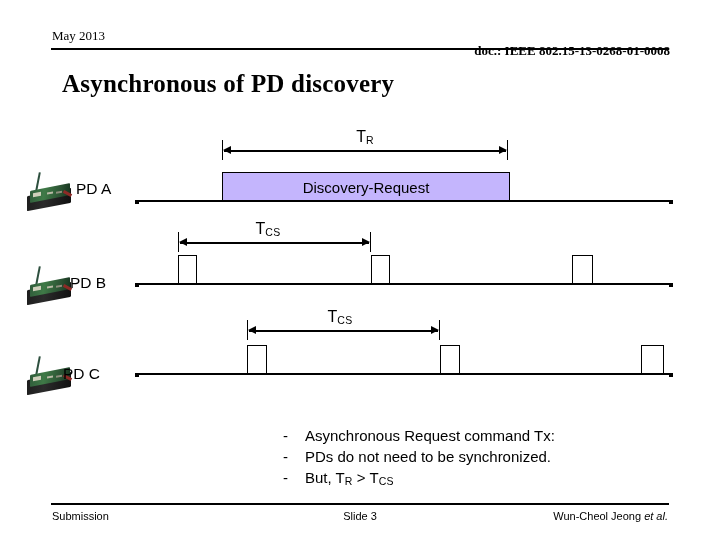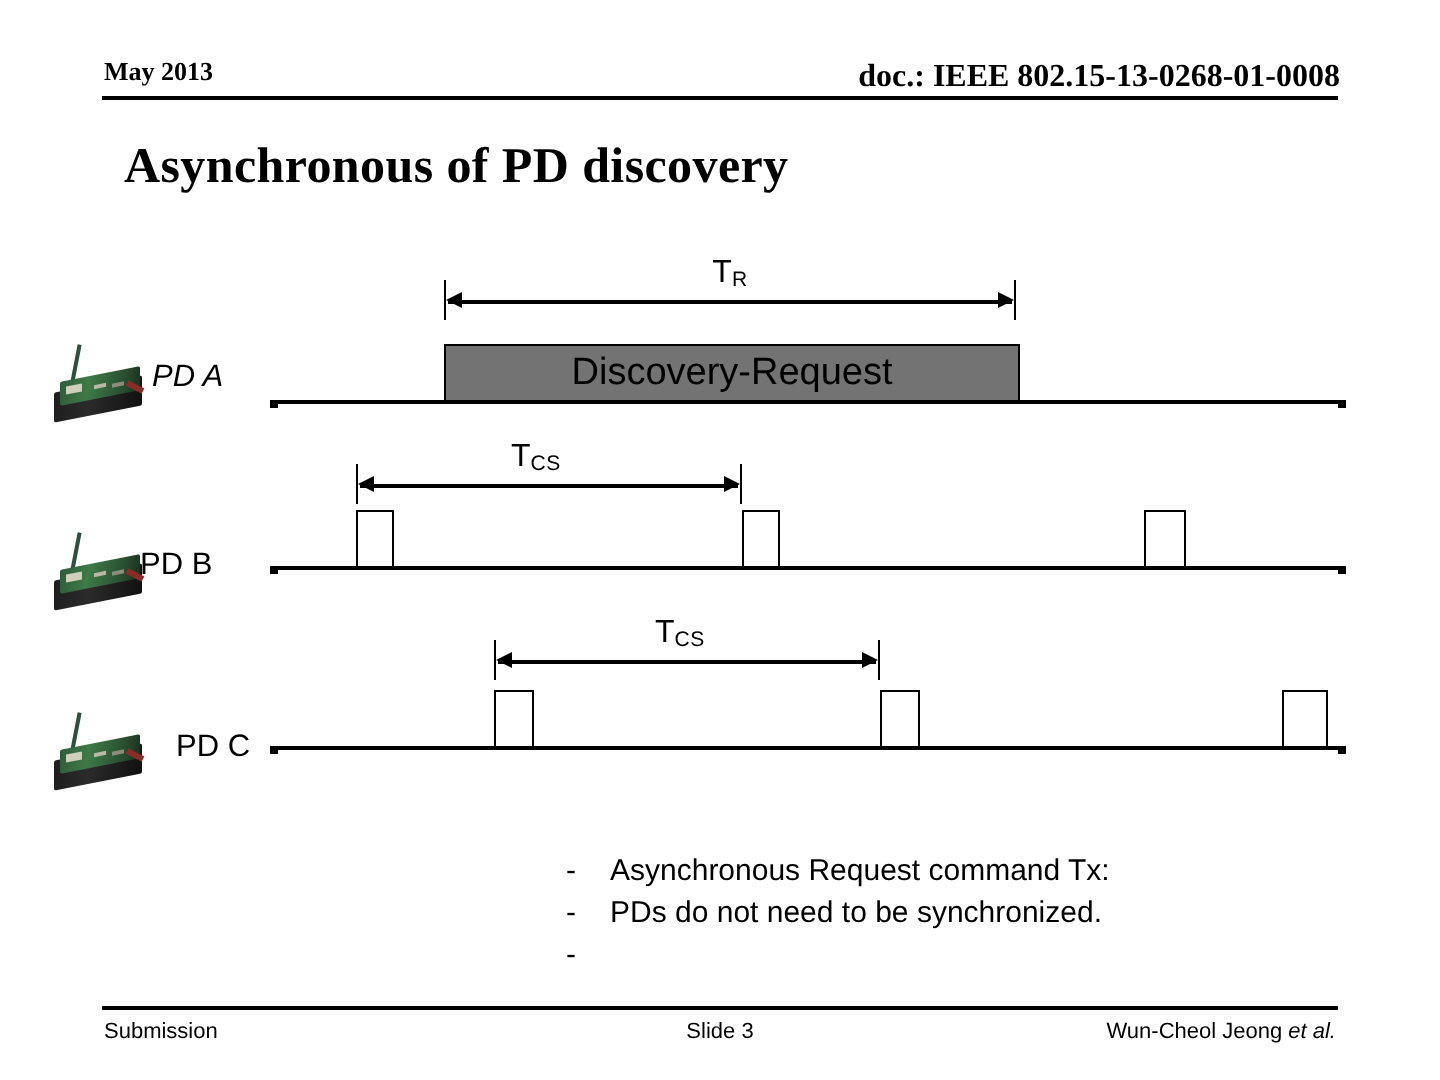"May 2013" .hdr-date { font-weight: bold -> normal }
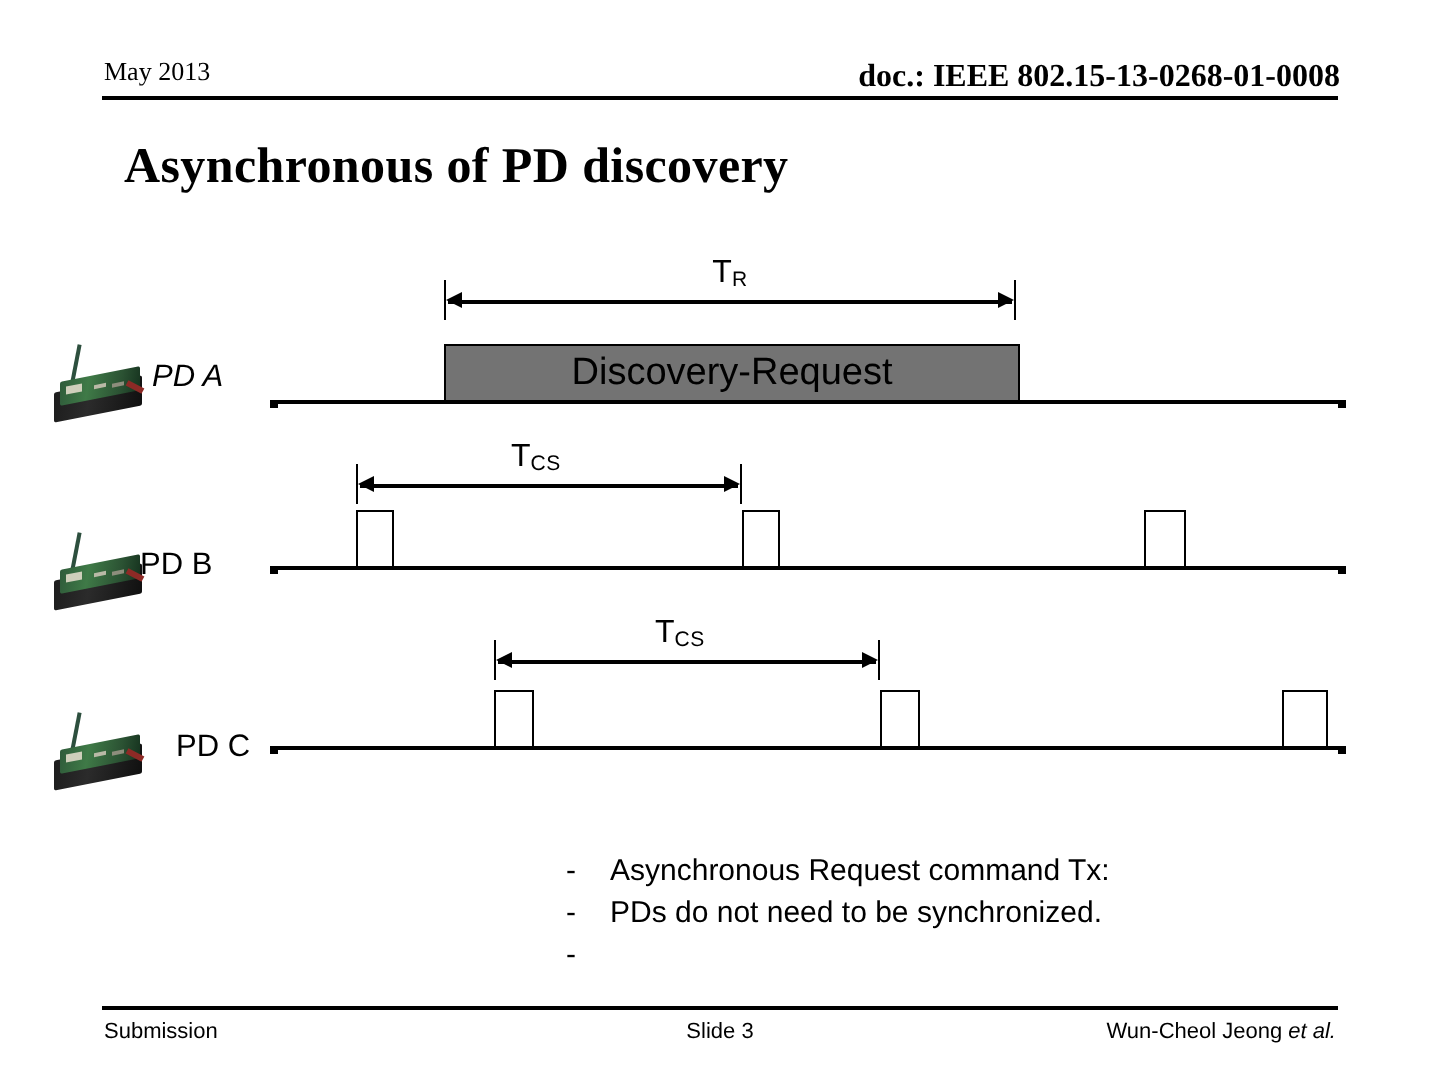"doc.: IEEE 802.15-13-0268-01-0008" .hdr-doc { font-size: 16px -> 13px; top: 30px -> 43px }
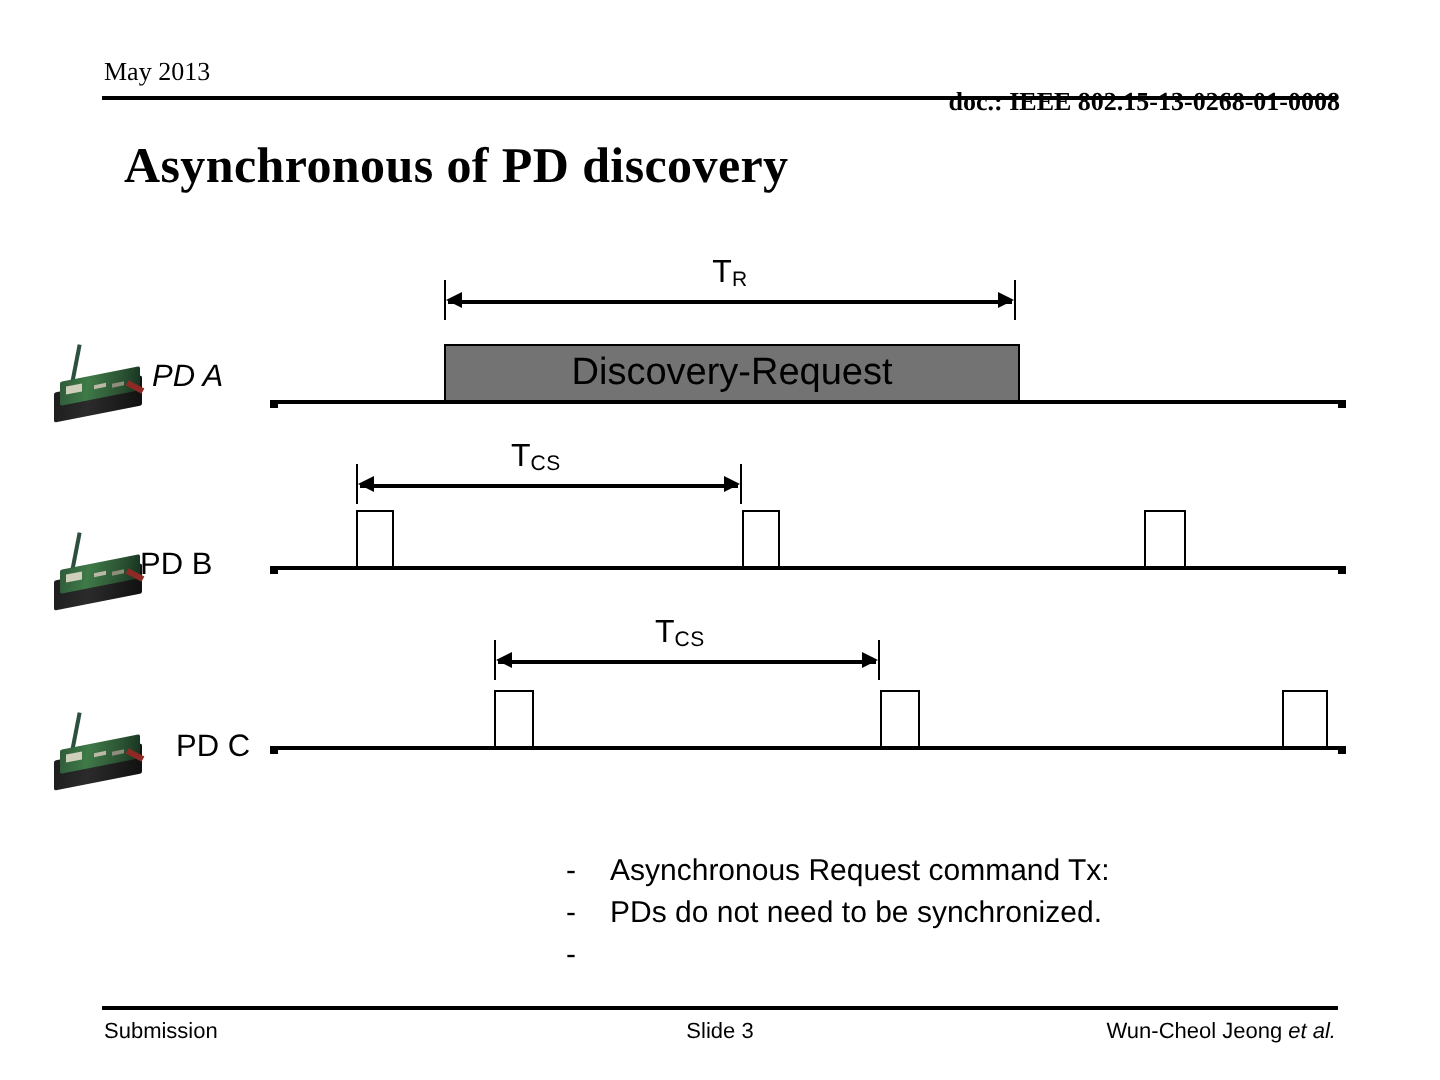"PD A" div.pd-label { font-style: italic -> none }
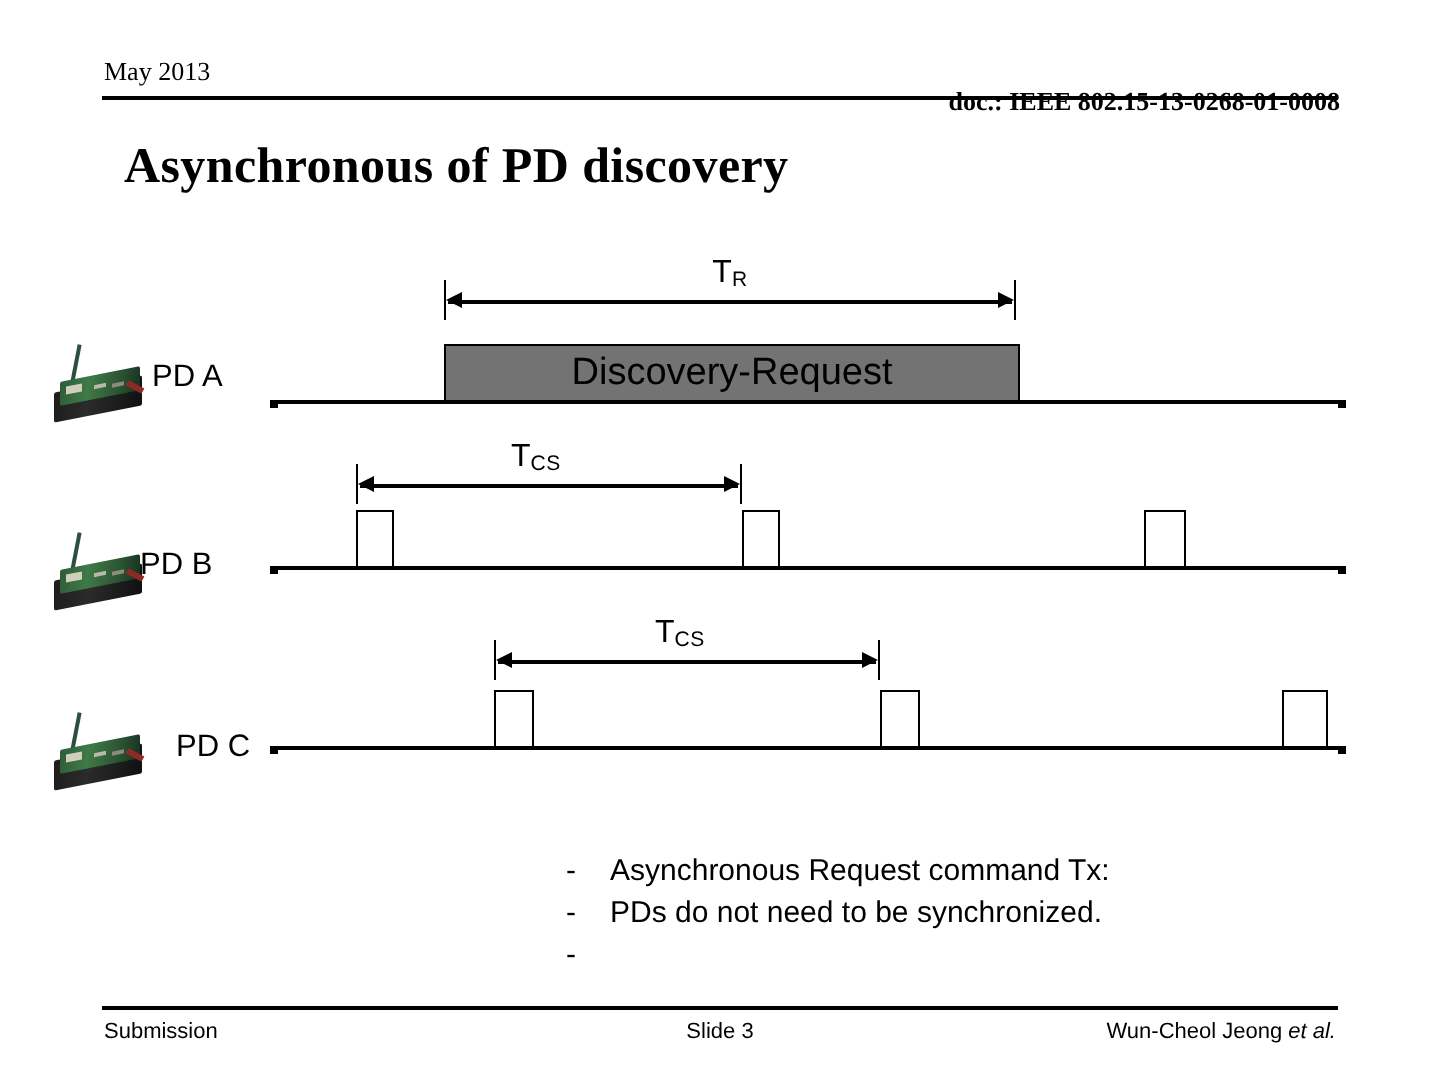"Discovery-Request" .req-box { background: #737373 -> #c4b5fd; font-size: 19px -> 15px }
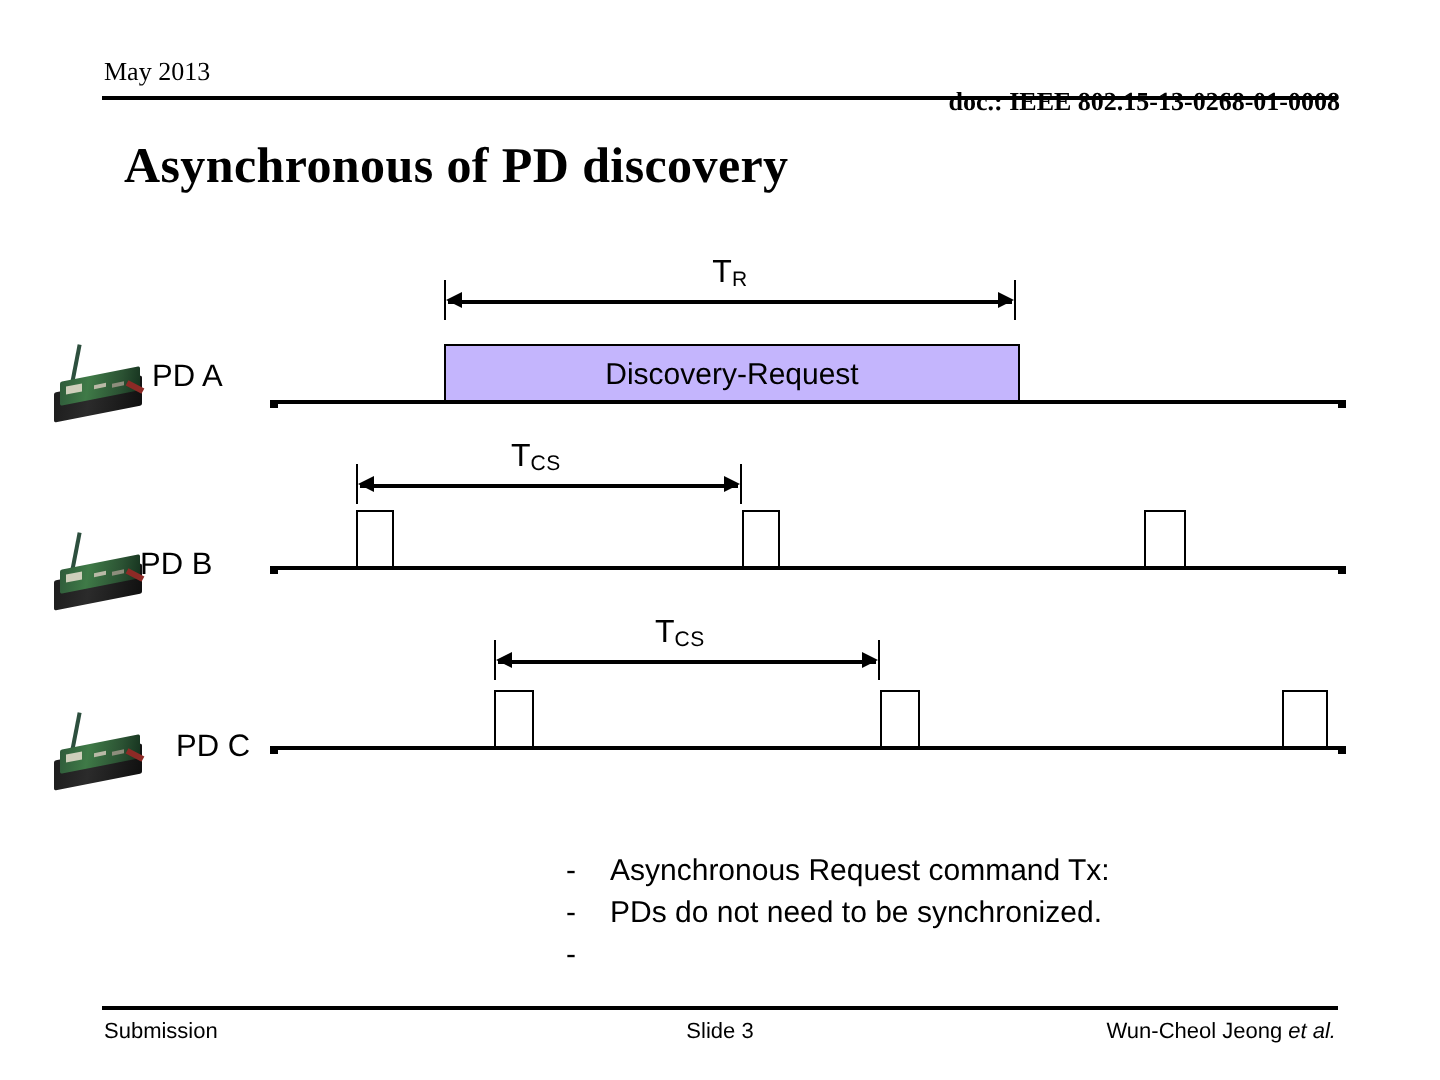"PD C" div.pd-label { left: 88px -> 63px }
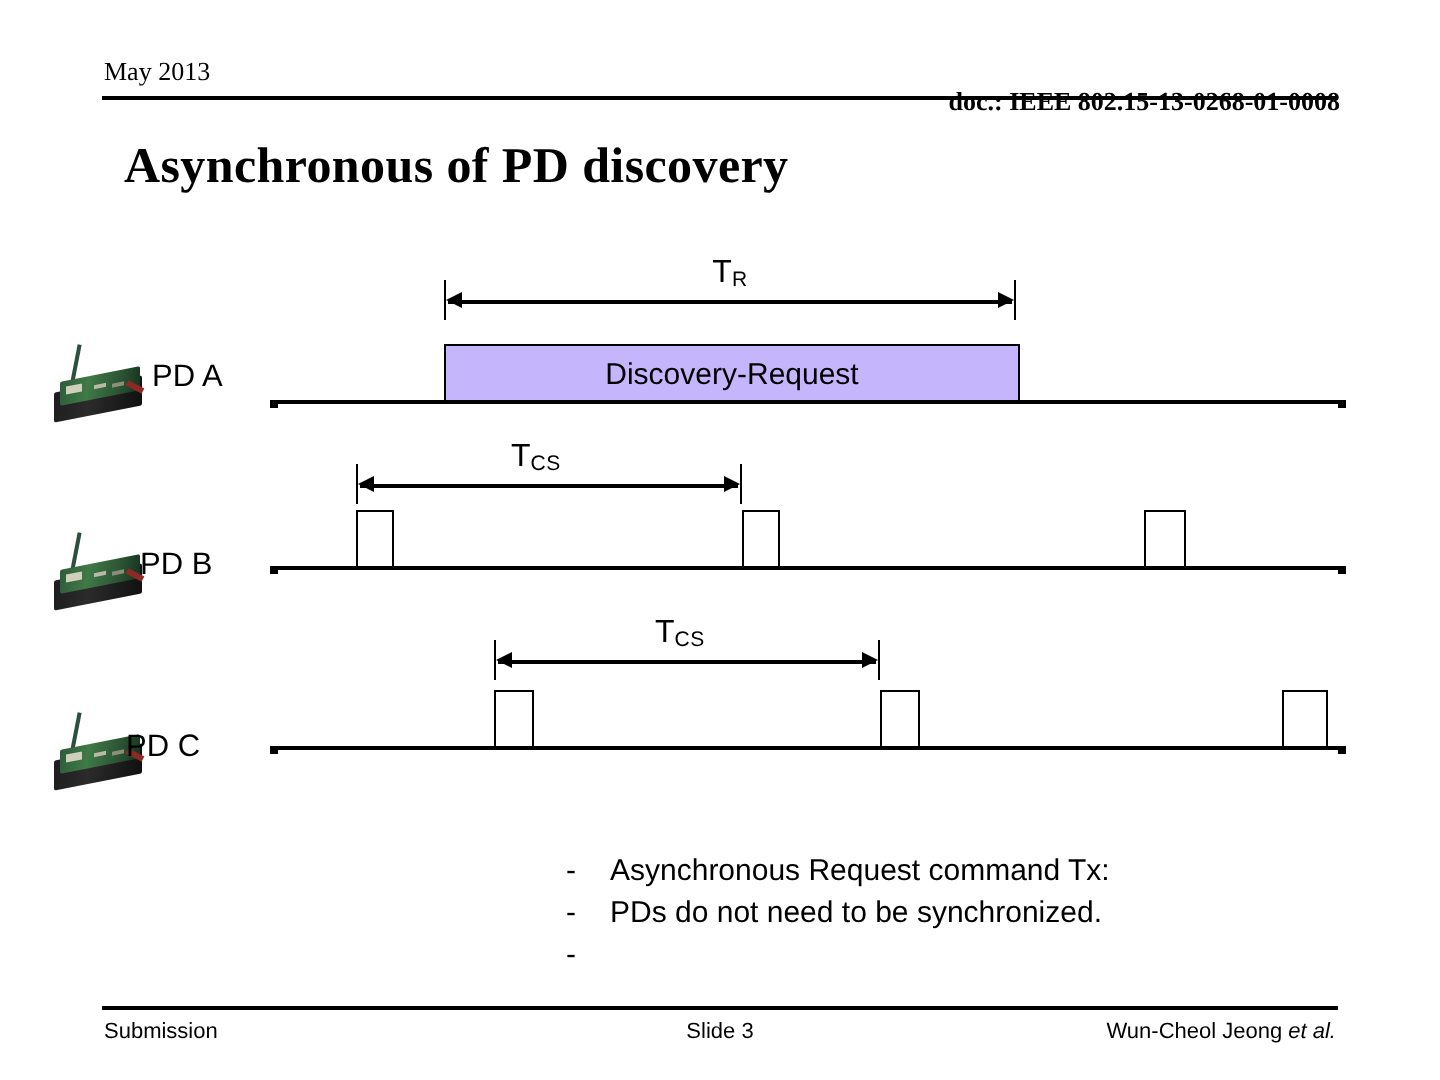"But, TR > TCS" span { html: none -> <span><span>But, T</span><sub>R</sub><span> &gt; T</span><sub>CS</sub></span> }
